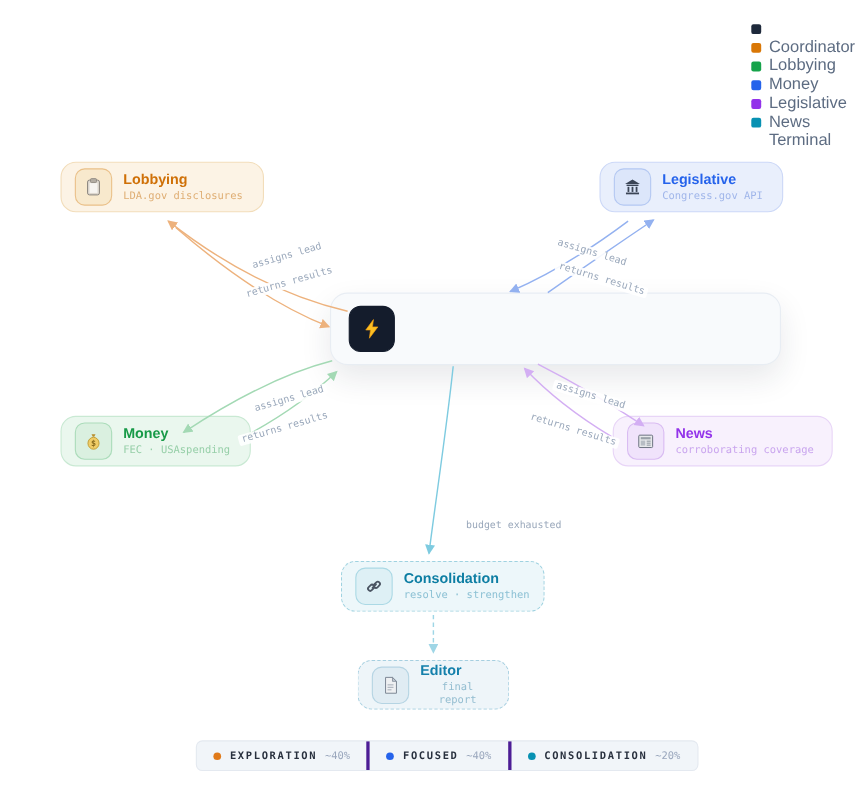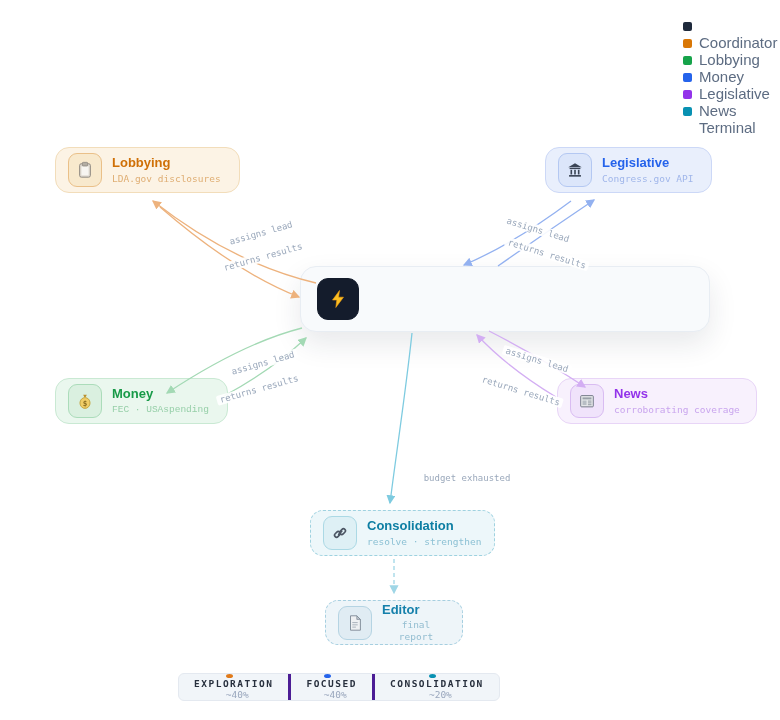"FEC · USAspending" #node-money .s { font-family: Liberation Mono, monospace -> none }
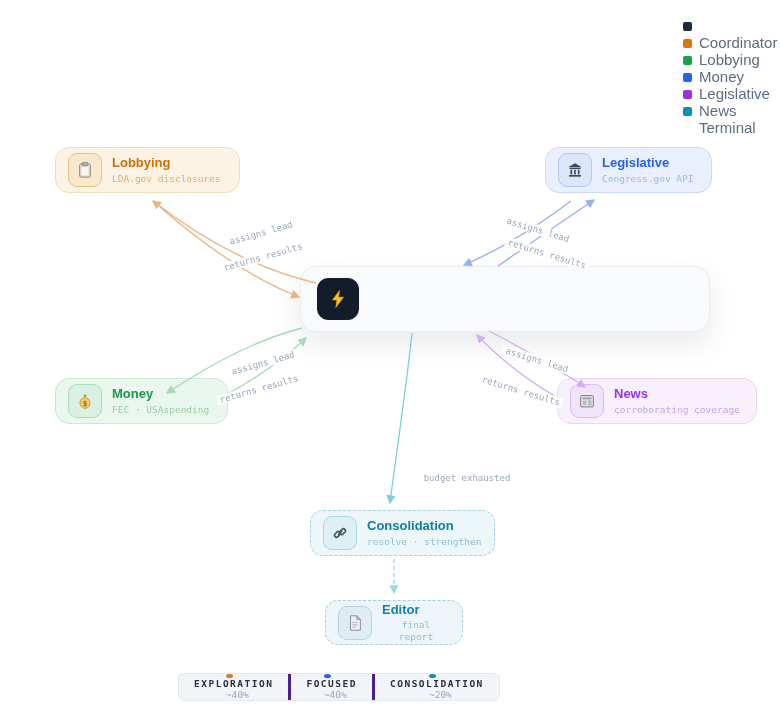"EXPLORATION" .stat { flex-direction: column -> none }
